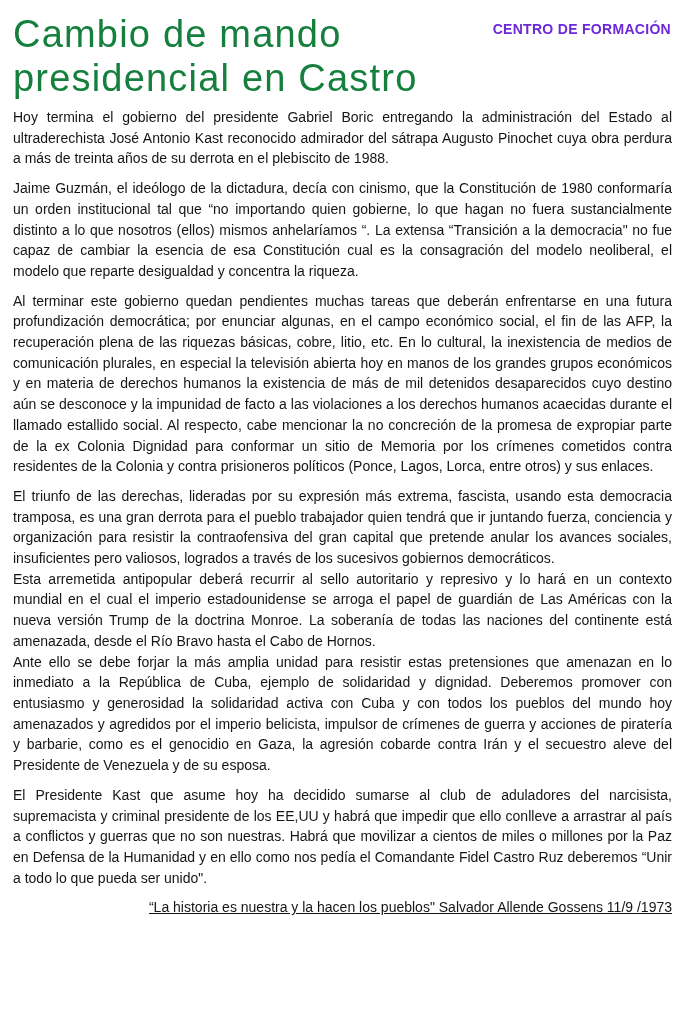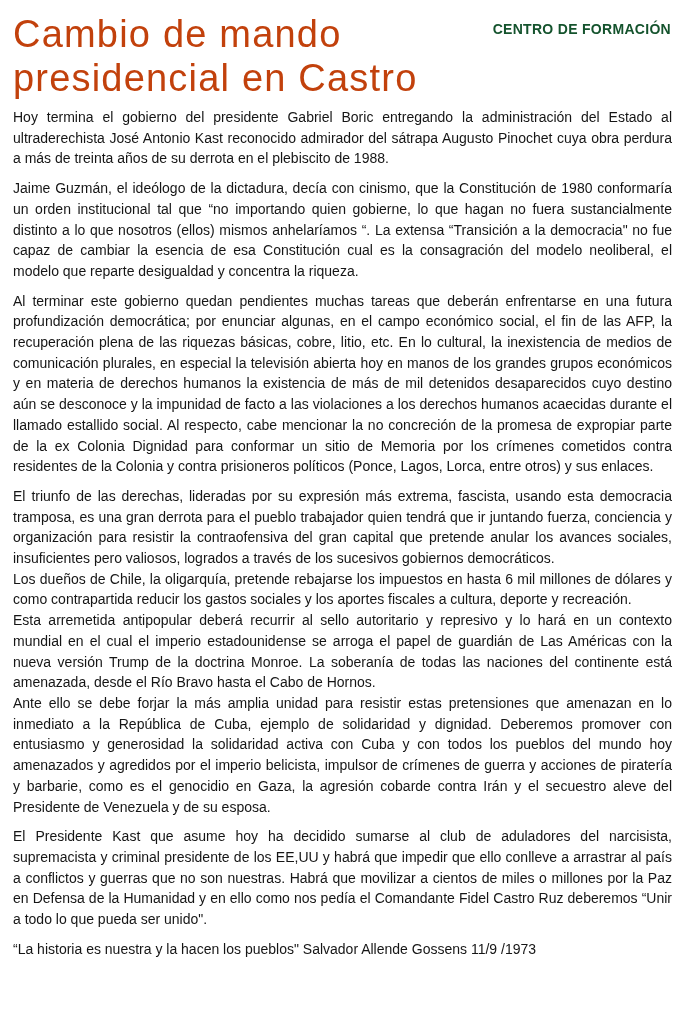"Cambio de mando" .doc-title { color: #c2410c -> #15803d }
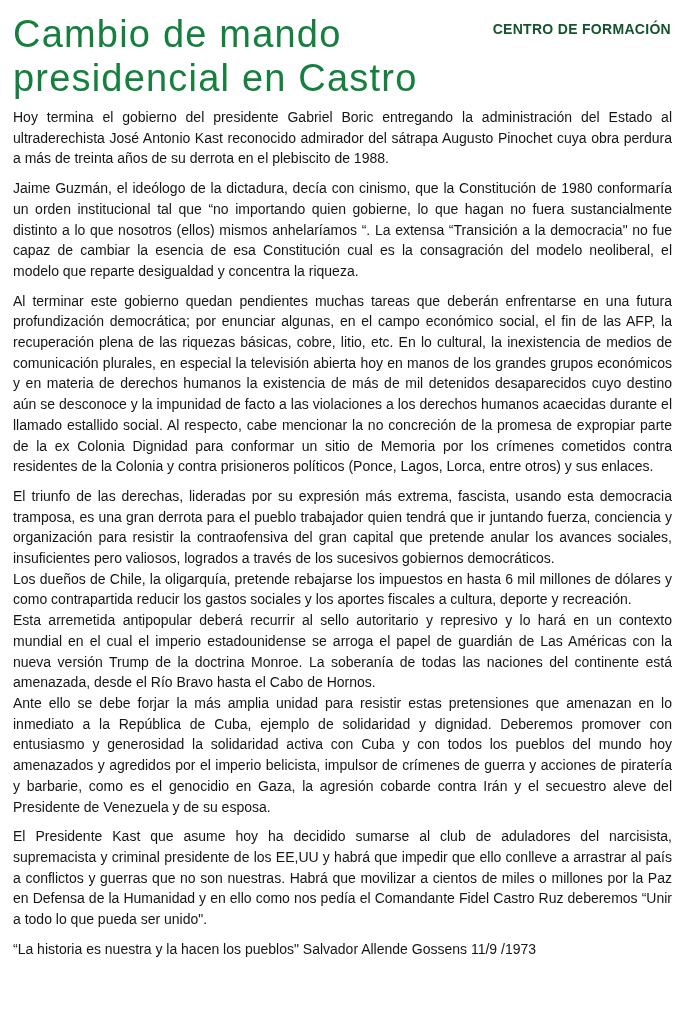"CENTRO DE FORMACIÓN" .org-logo { color: #14532d -> #6d28d9 }
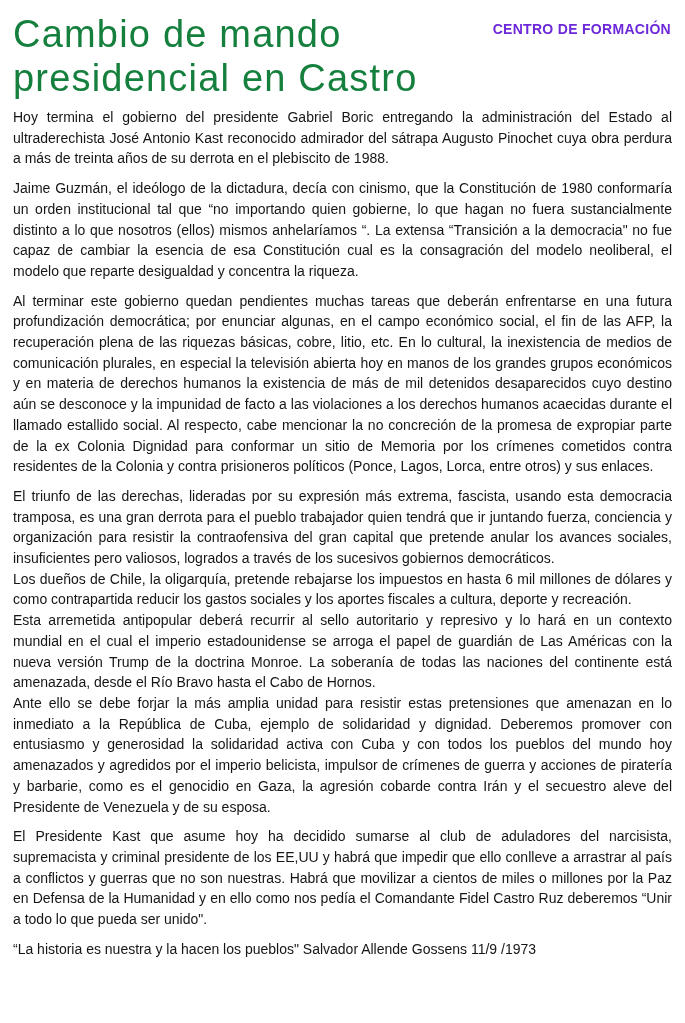"Los dueños de Chile, la" p.tight { html: <p>Los dueños de Chile, la oligarquía, pretende rebajarse los impuestos en hasta 6 mil millones de dólares y como contrapartida reducir los gastos sociales y los aportes fiscales a cultura, deporte y recreación.</p> -> none }
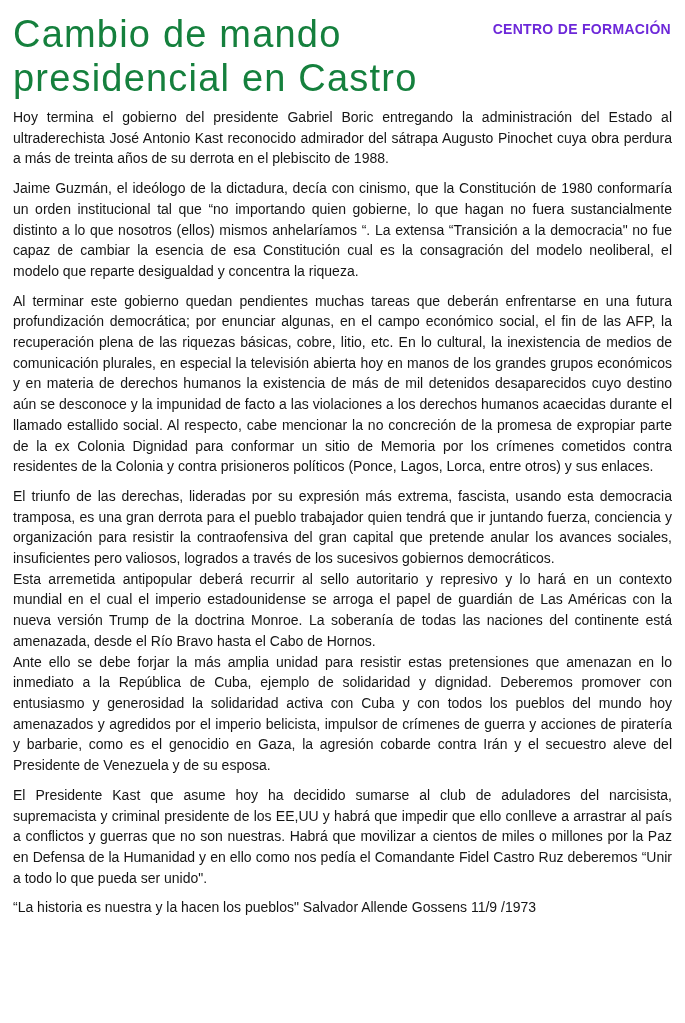"“La historia es nuestra y" .closing-quote { text-align: none -> right; text-decoration: none -> underline }
